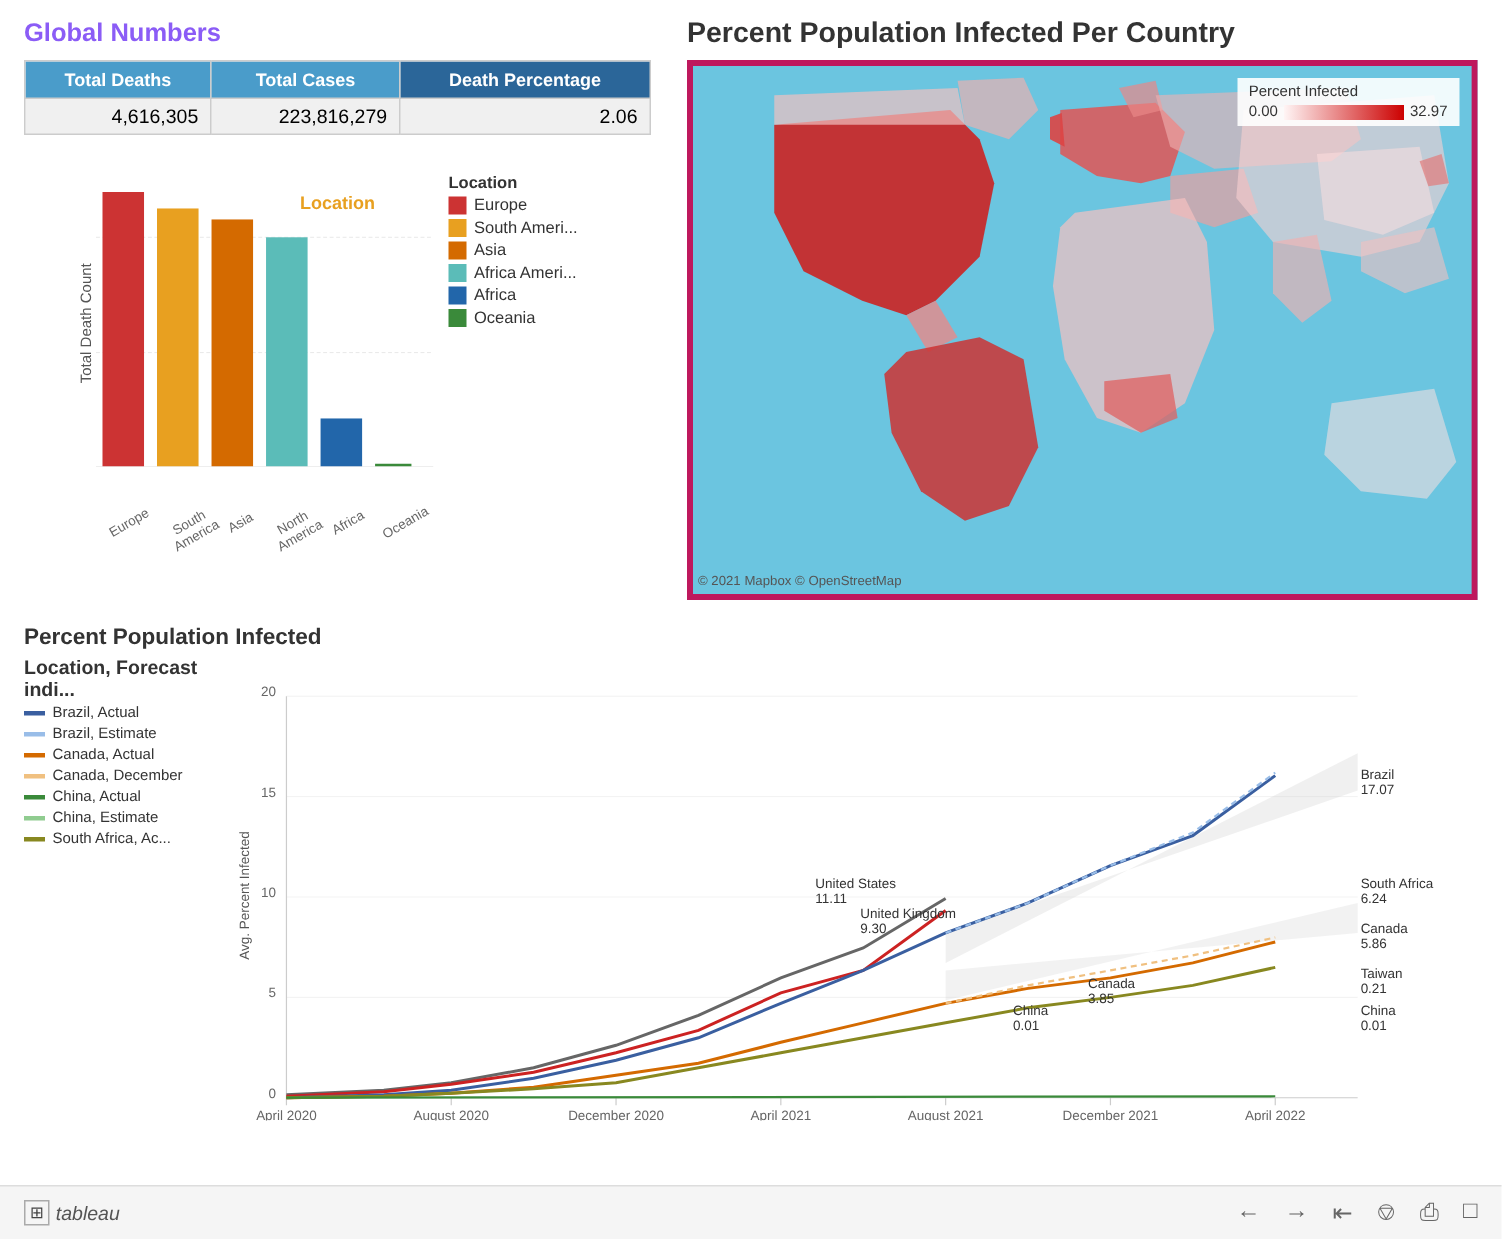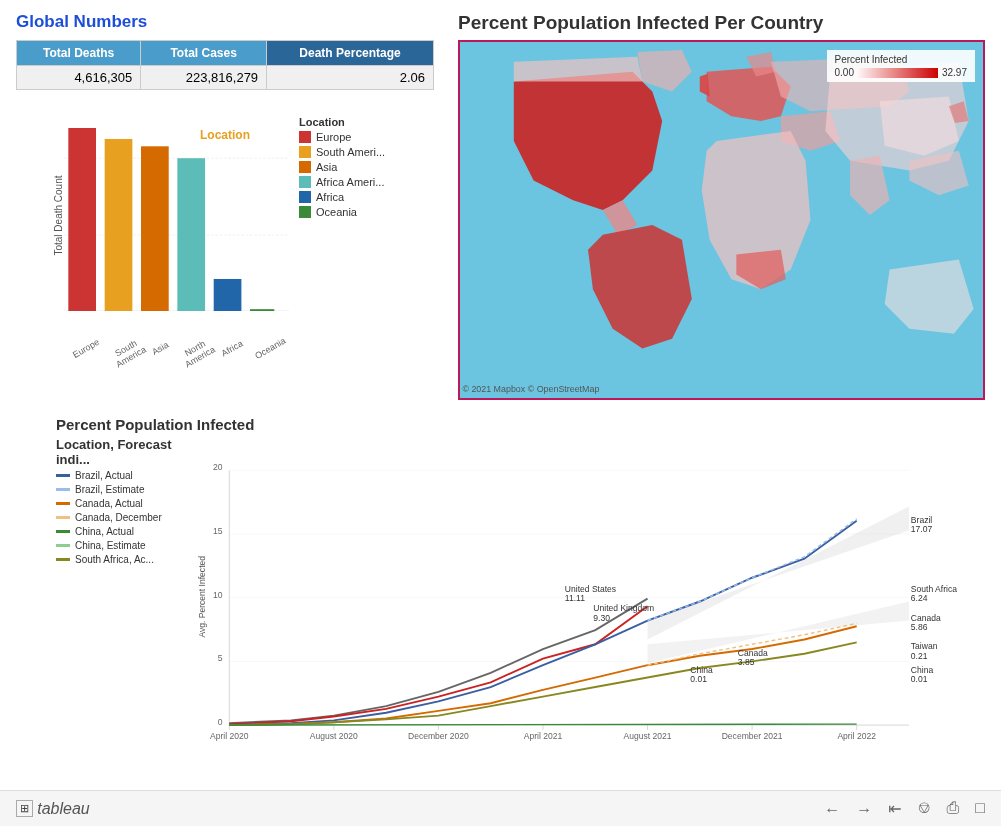"Global Numbers" .section-title { color: #1d4ed8 -> #8b5cf6 }
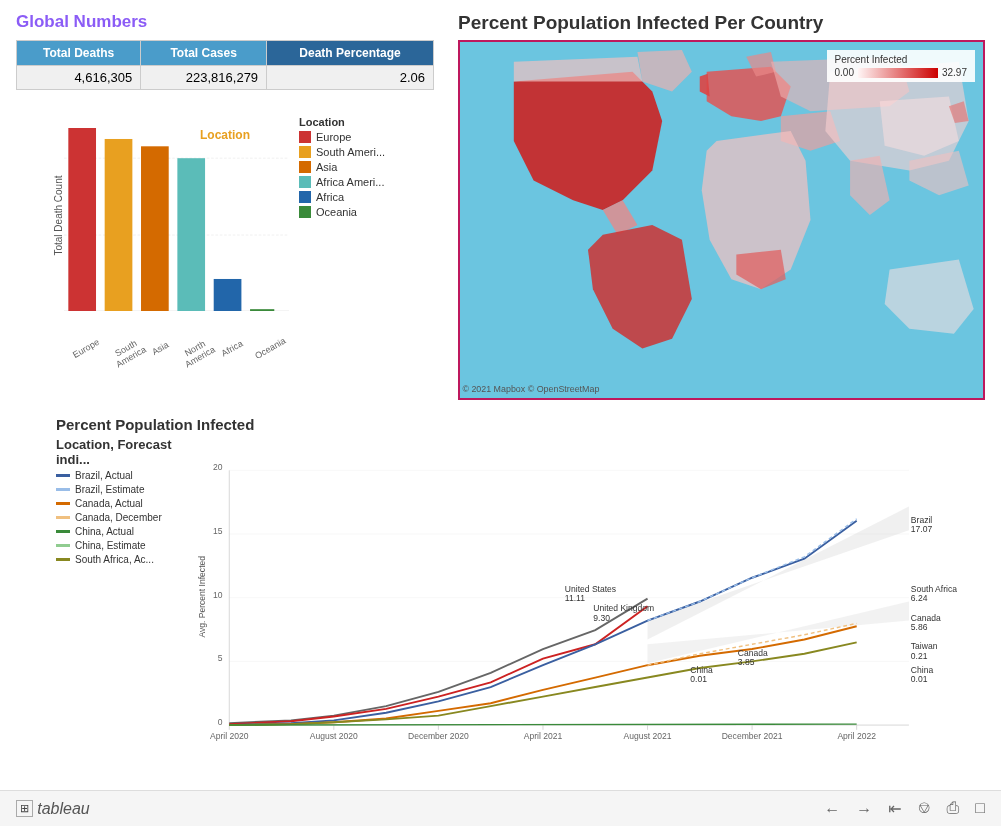"Percent Infected" .map-container { border: 2px solid #be185d -> 4px solid #be185d }
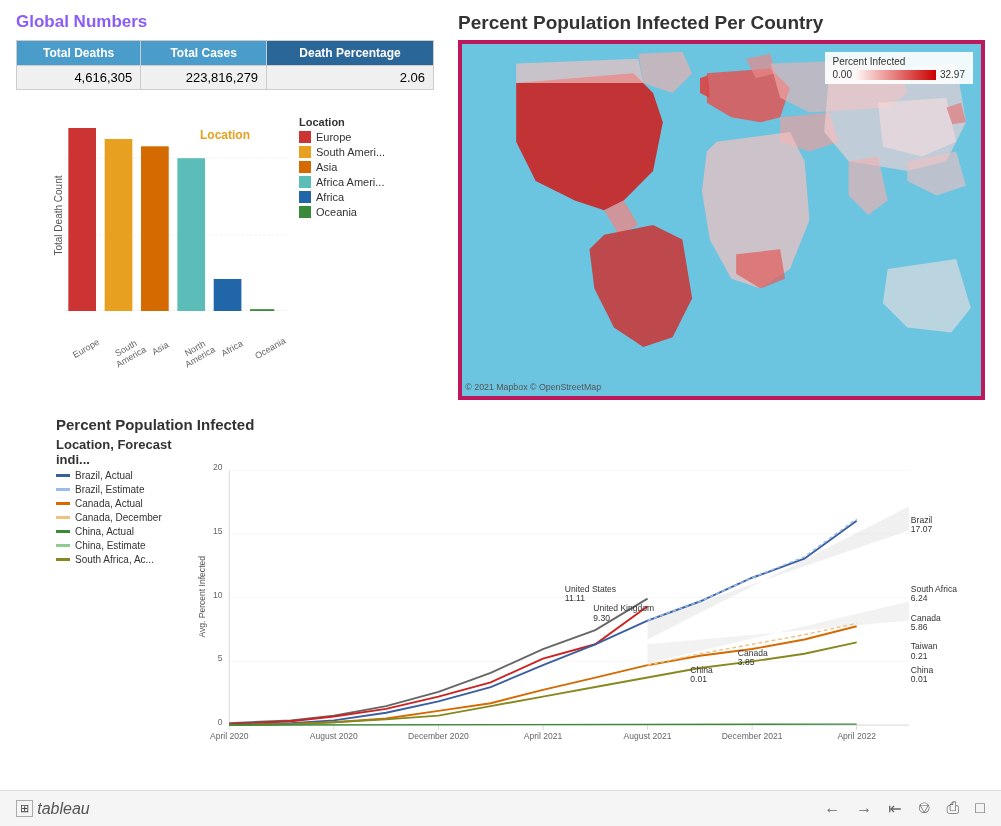"Percent Population Infected" .bottom-section { margin-left: 40px -> none }
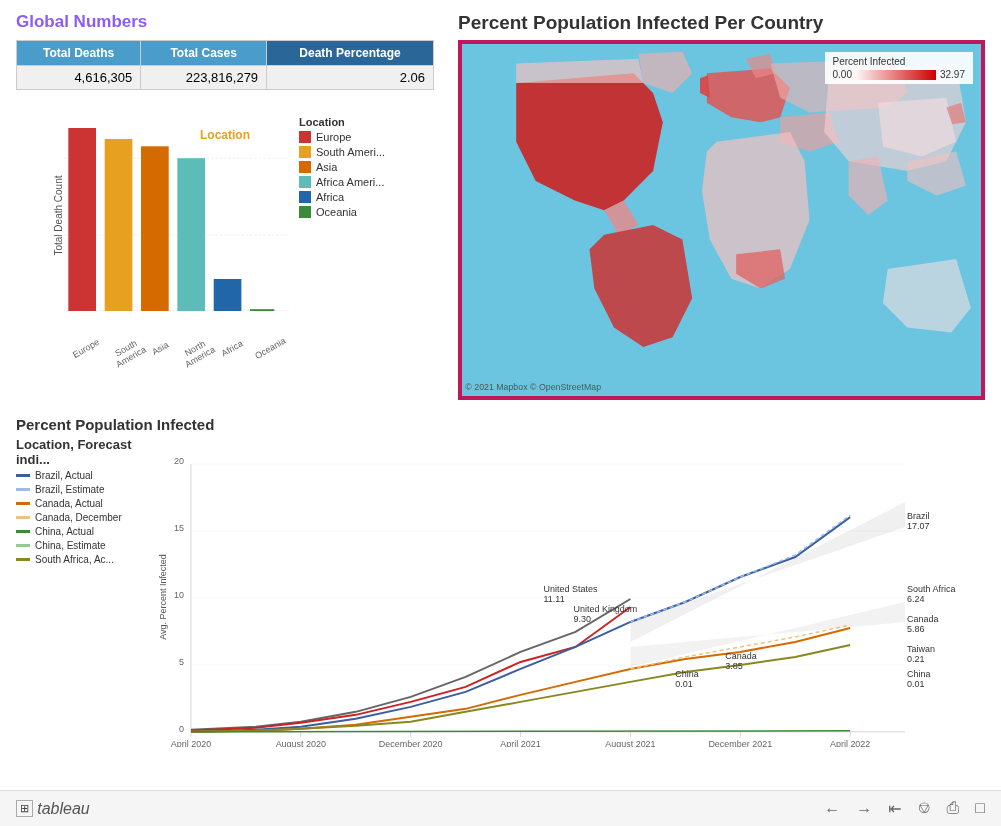"tableau" span { font-size: 16px -> 13px }
